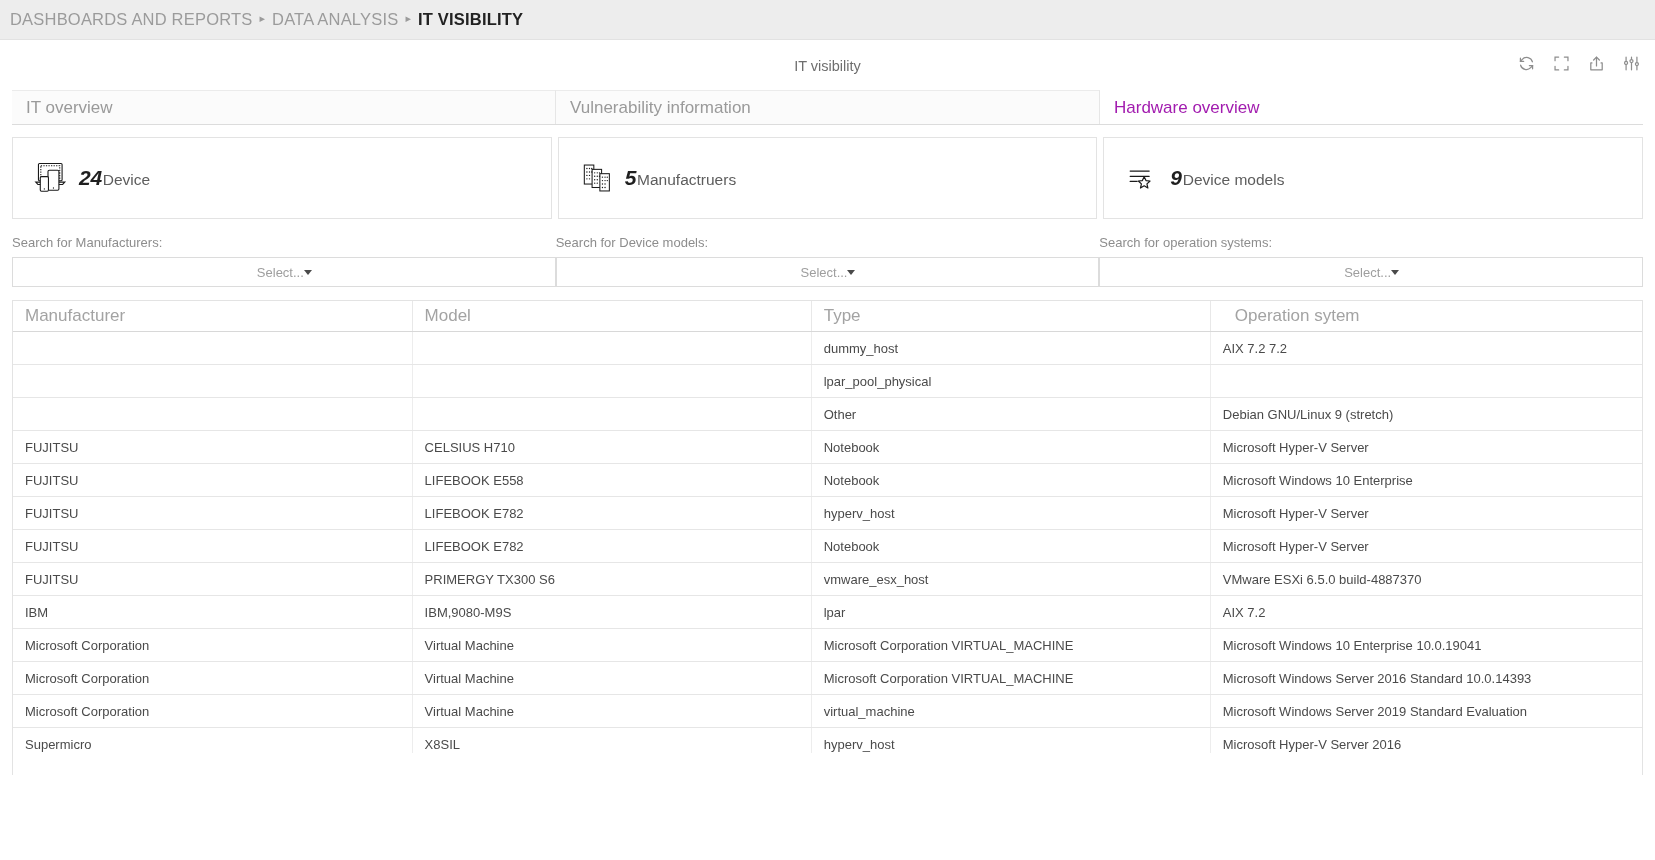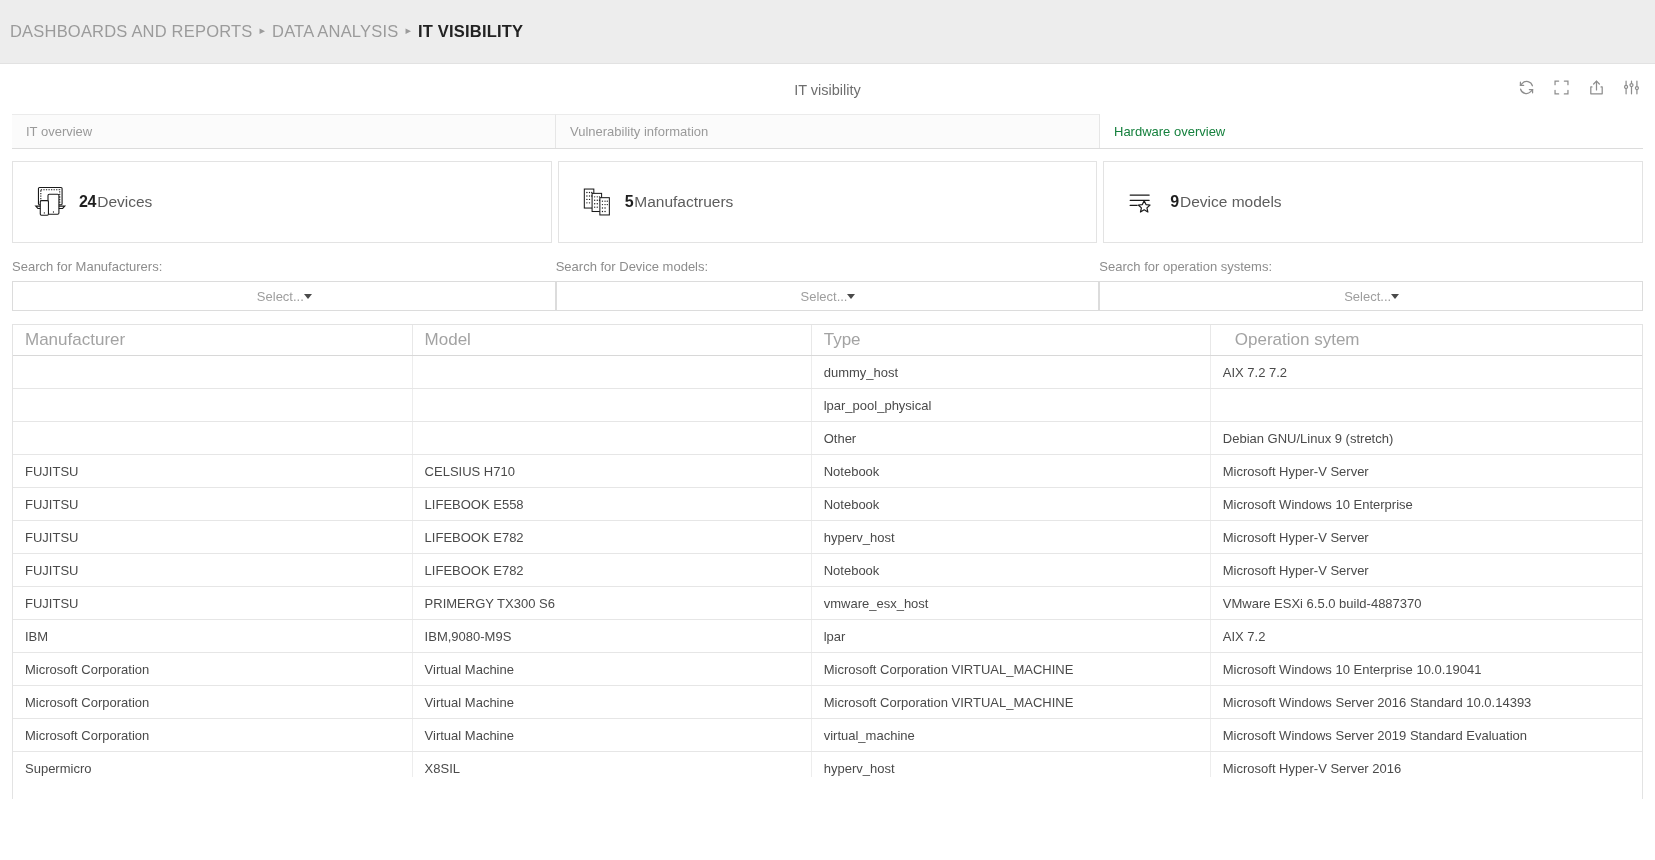"DASHBOARDS AND REPORTS" .breadcrumb-bar { height: 64px -> 40px }
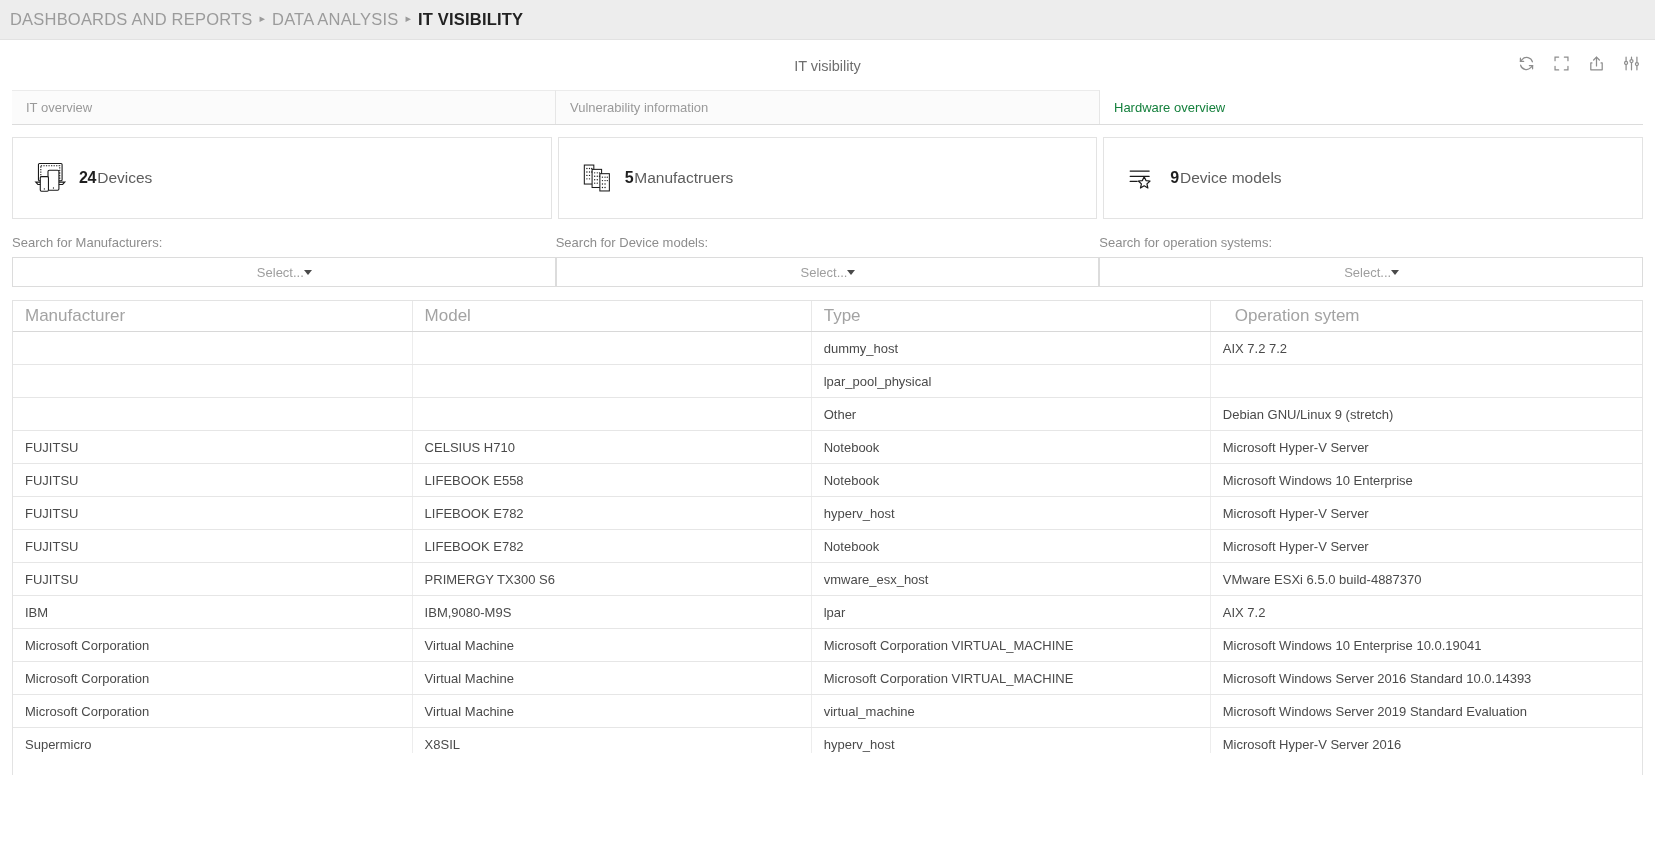"IT overview" .tab { font-size: 13px -> 17px }
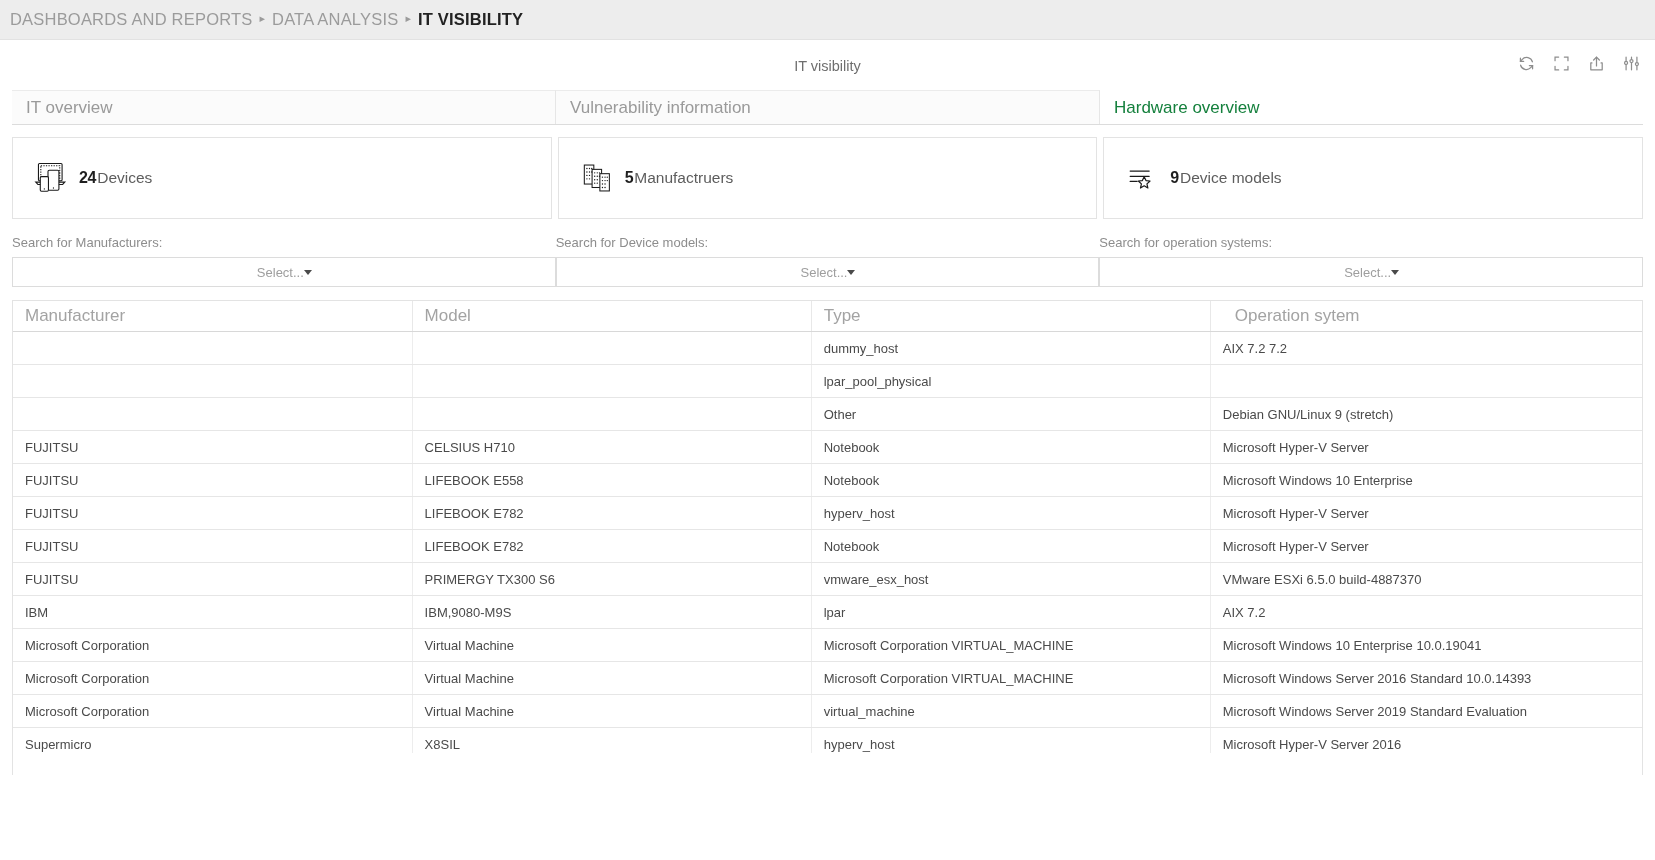"Hardware overview" .tab.active { color: #15803d -> #a21caf }
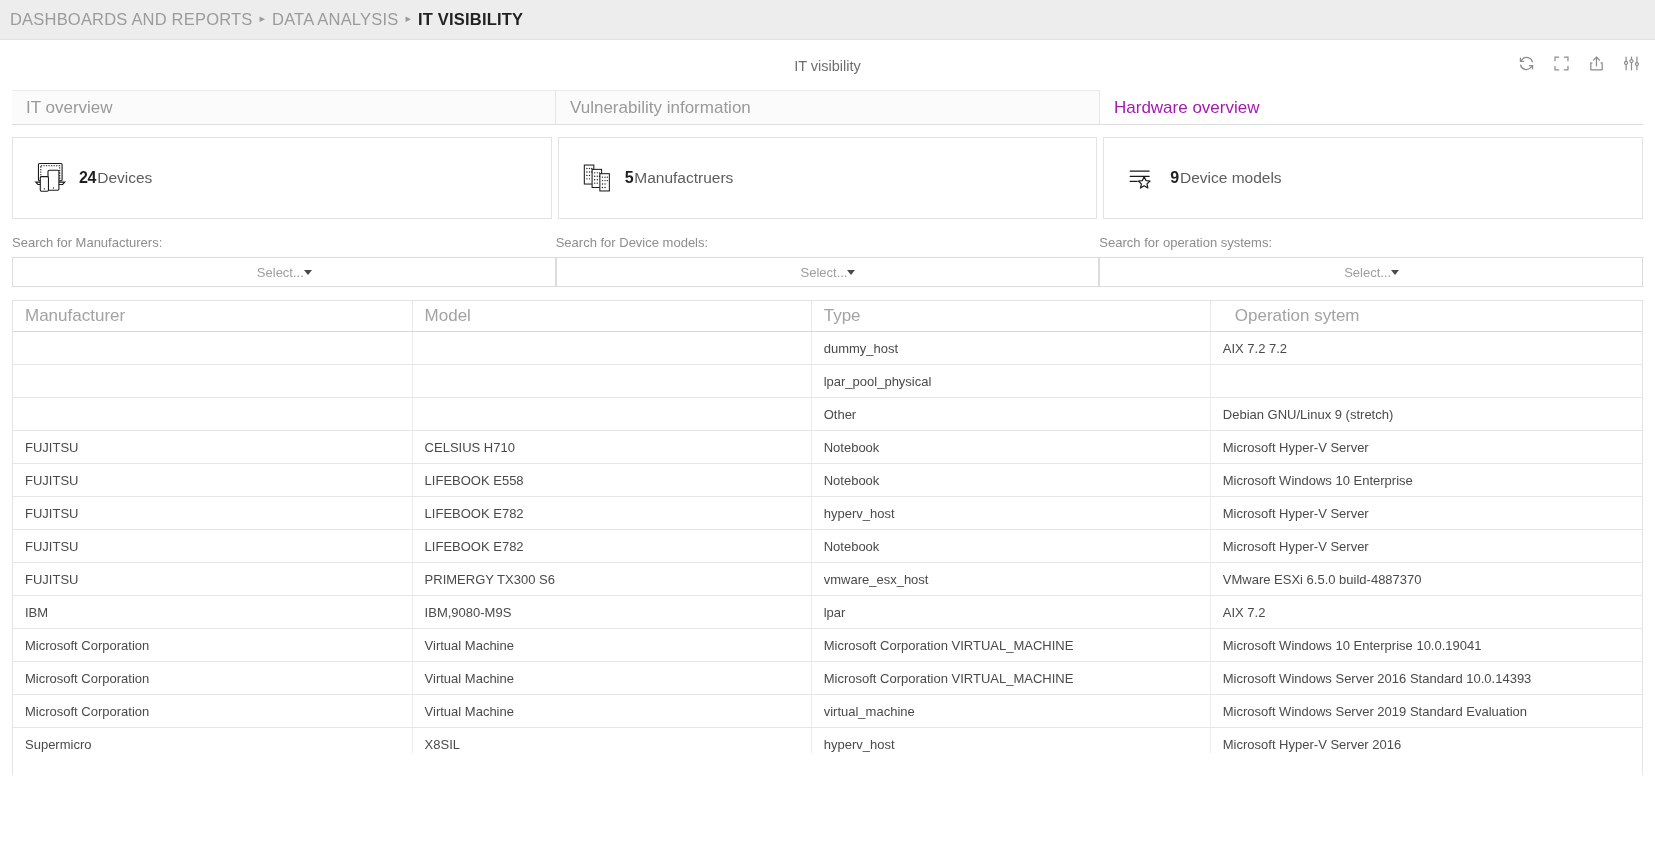"24" .kpi-value { font-size: 16px -> 21px; font-style: none -> italic }
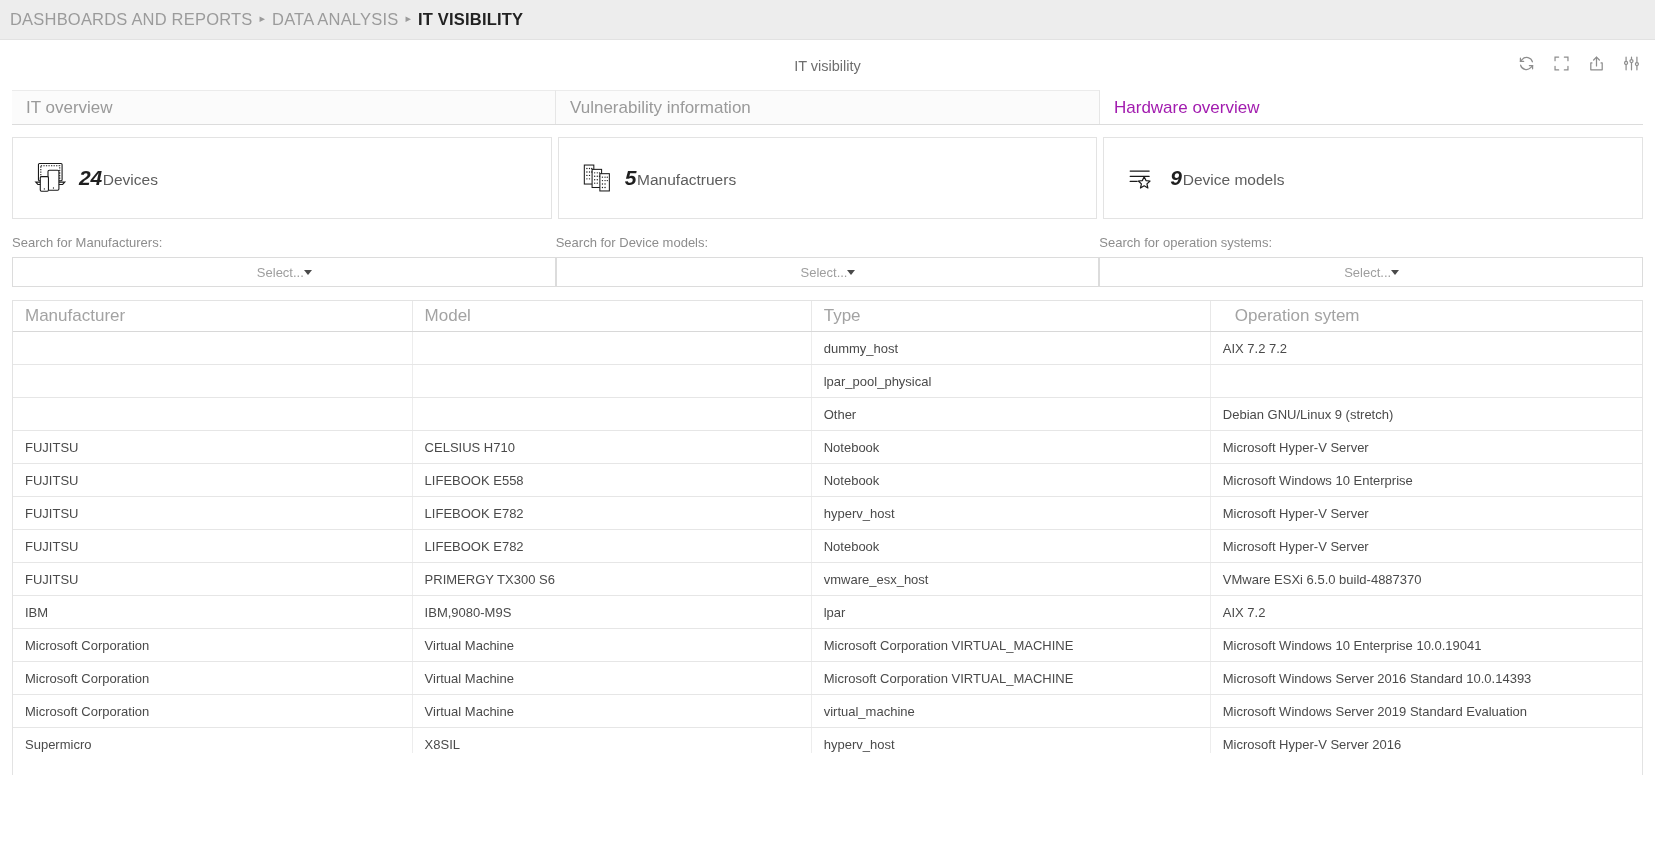"Devices" span.kpi-label { text: Devices -> Device }
